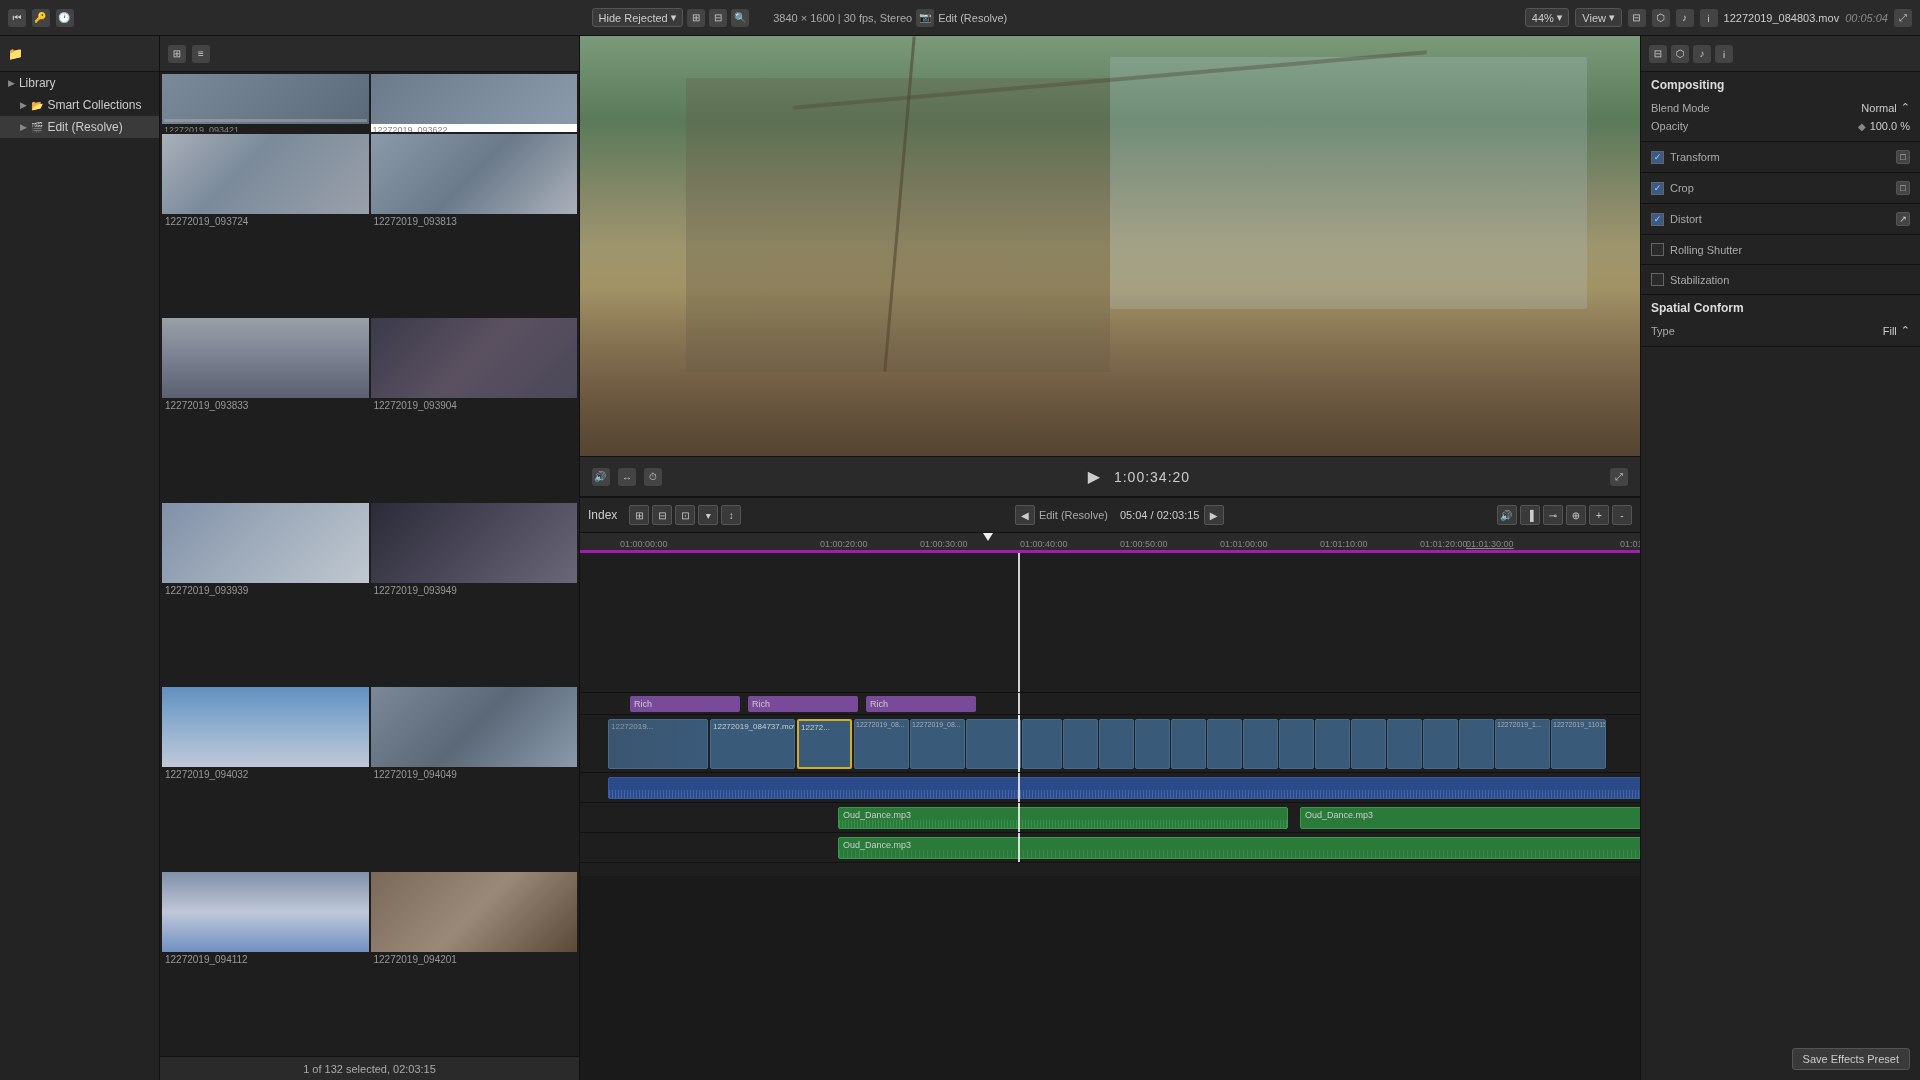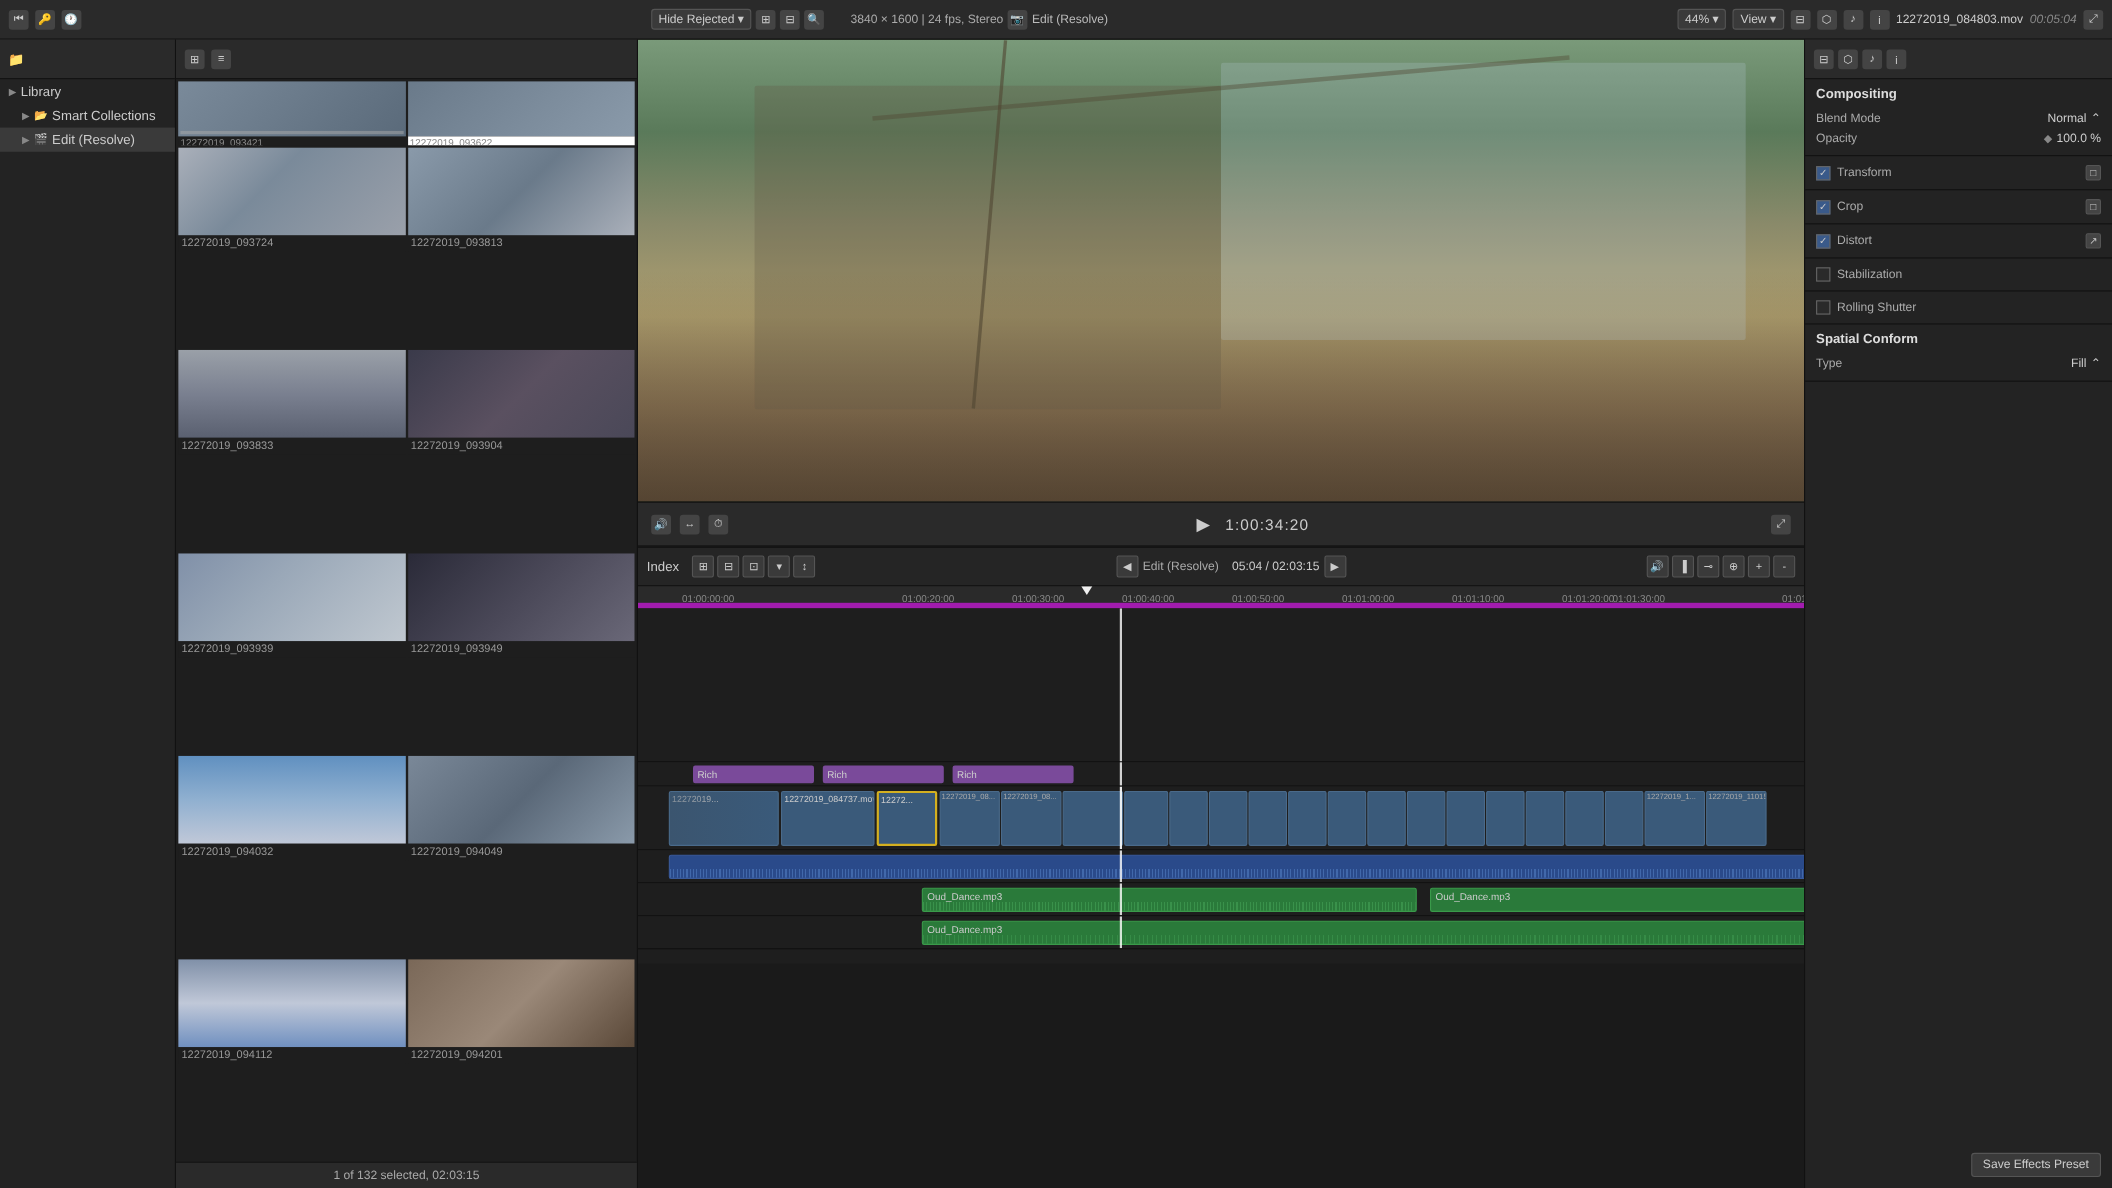"3840 × 1600 | 24" span { text: 24 -> 30 }
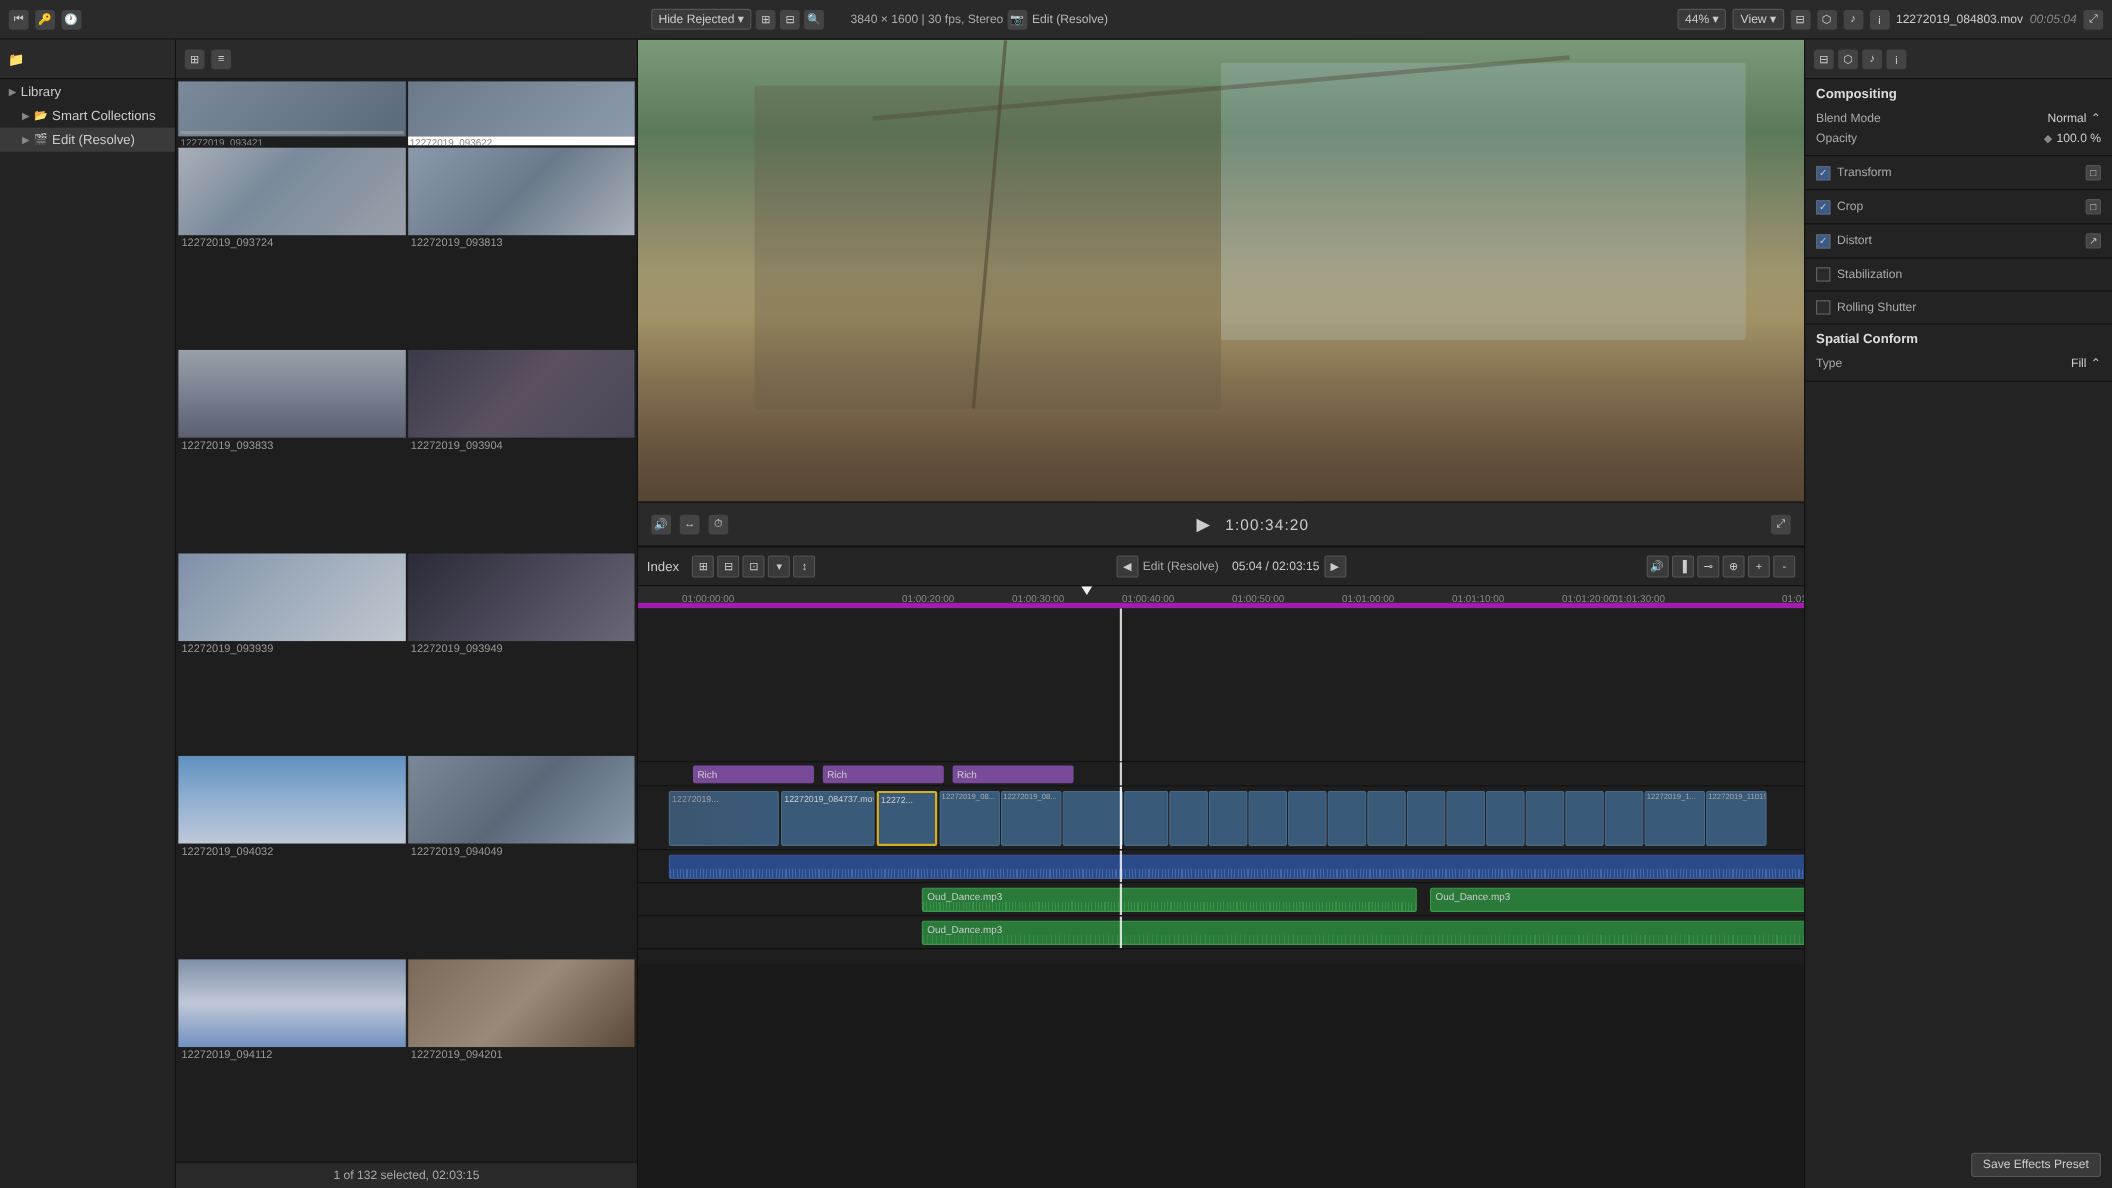"Stabilization" div.inspector-section { order: before "Rolling Shutter" -> after "Rolling Shutter" }
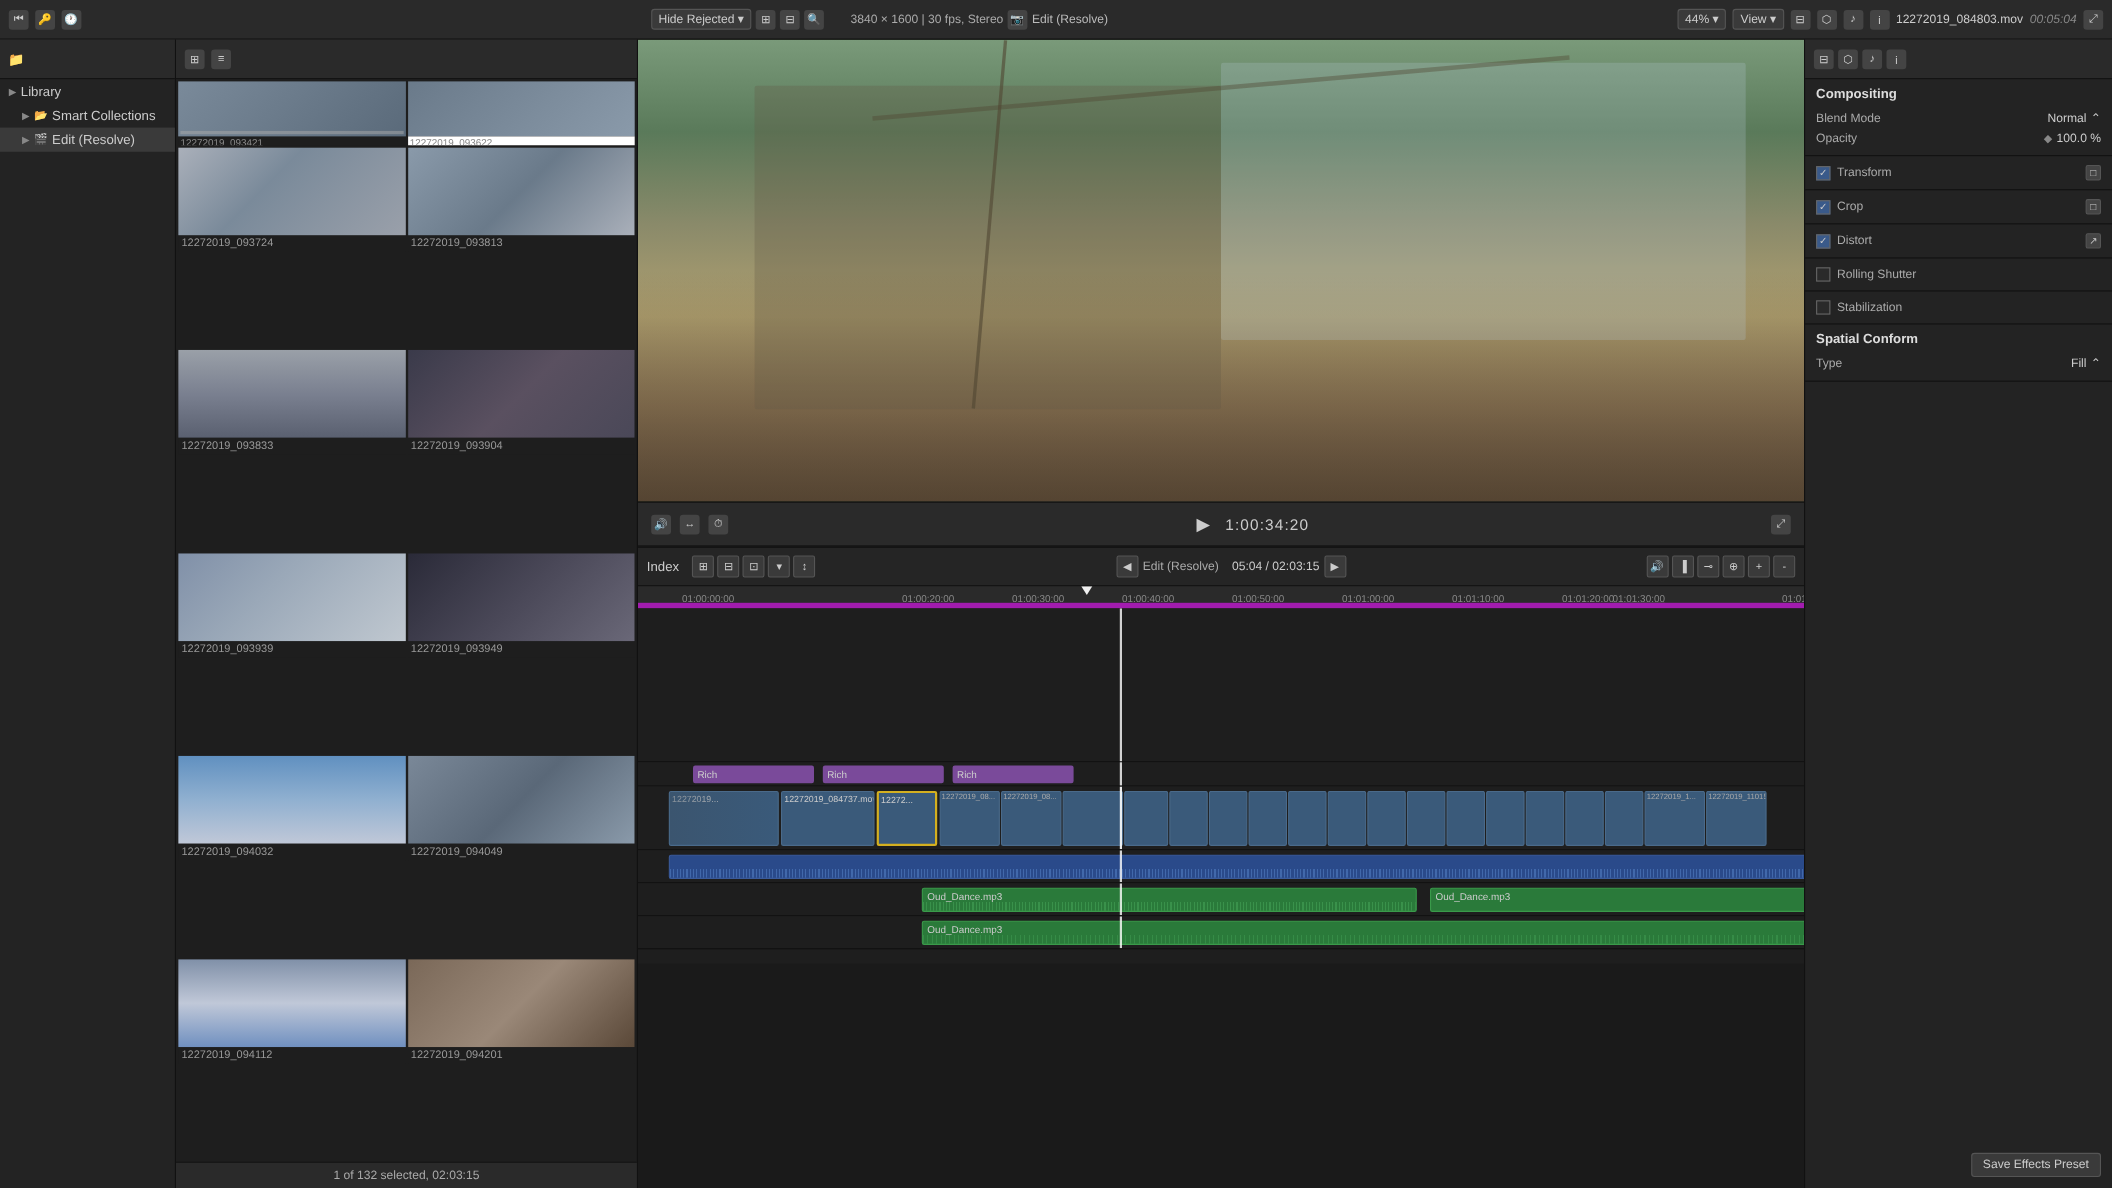"01:00:00:00" div.timeline-ruler { border-bottom: 5px solid #a21caf -> 3px solid #a21caf }
